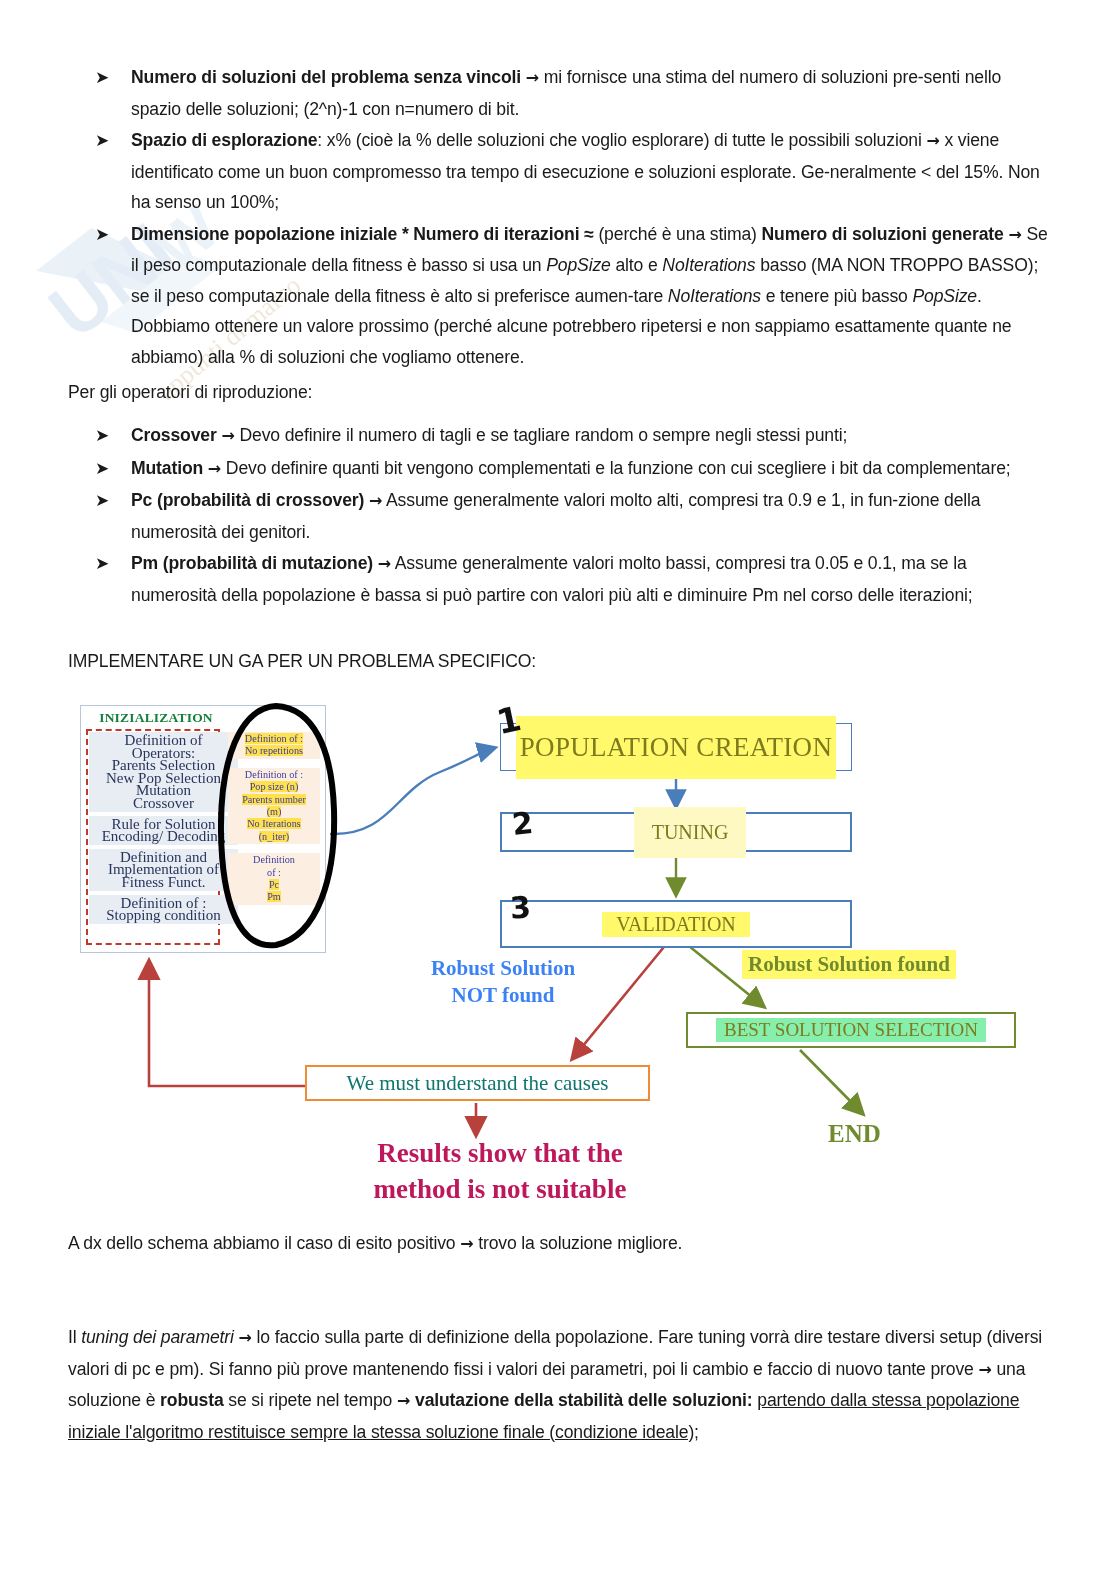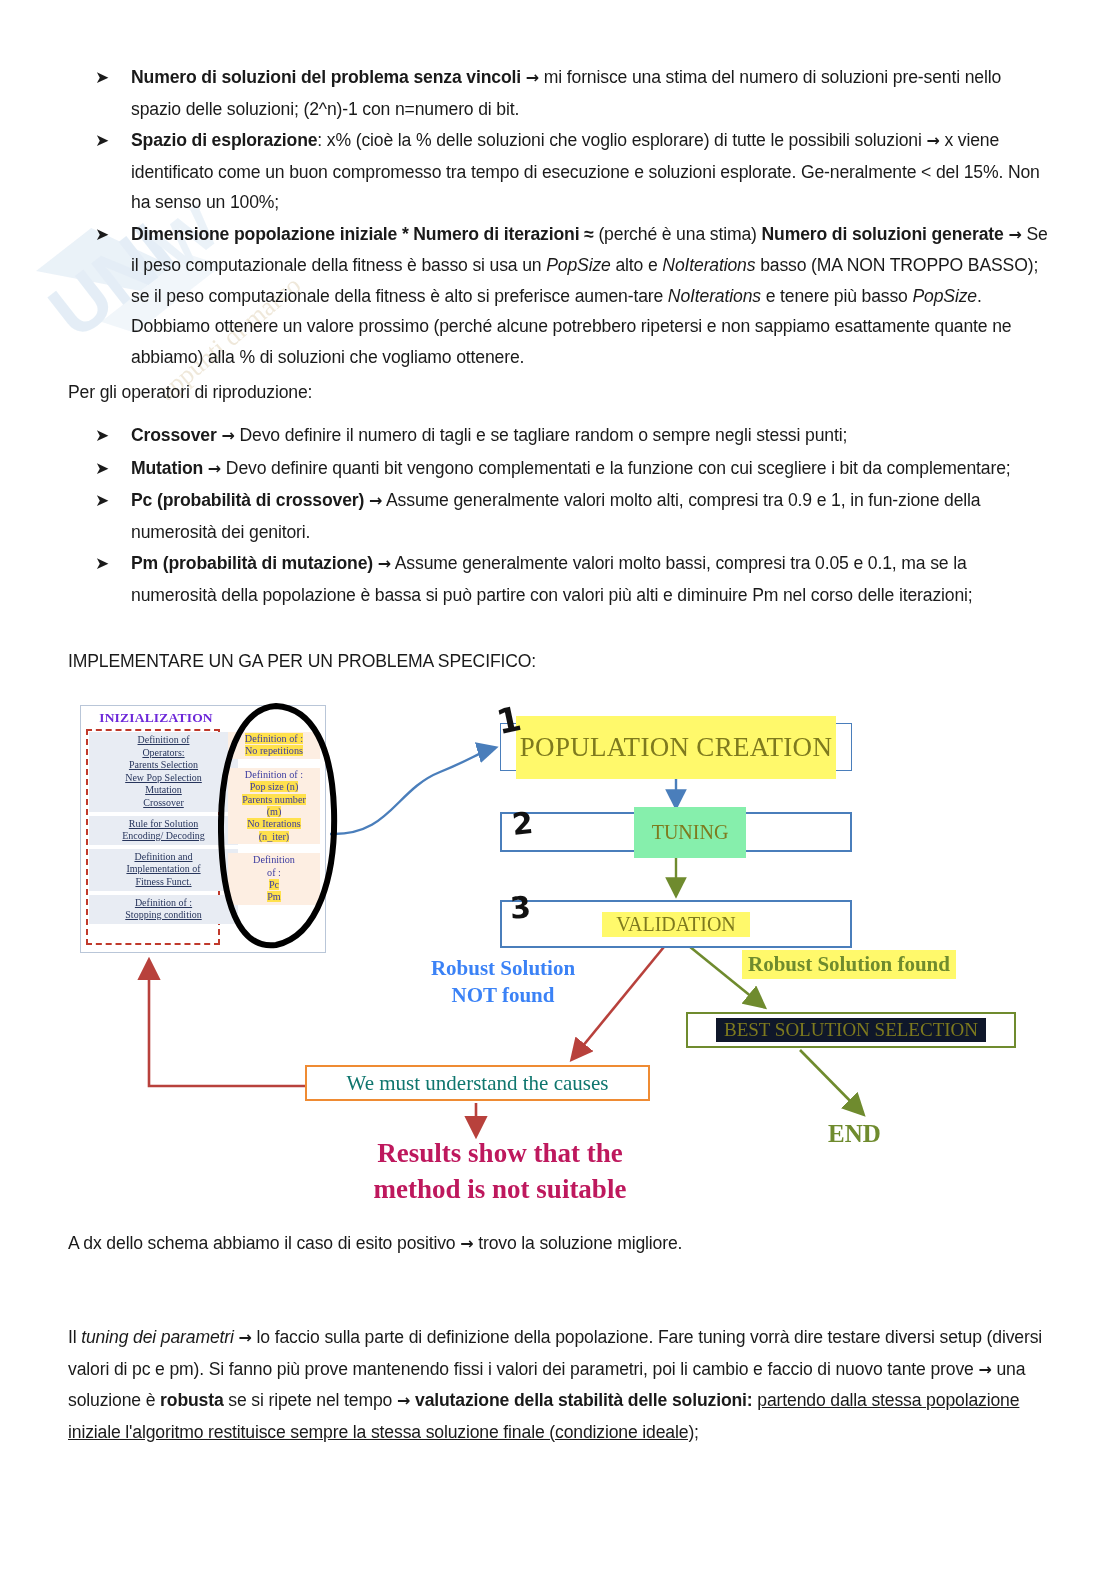"INIZIALIZATION" .init-title { color: #6d28d9 -> #15803d }
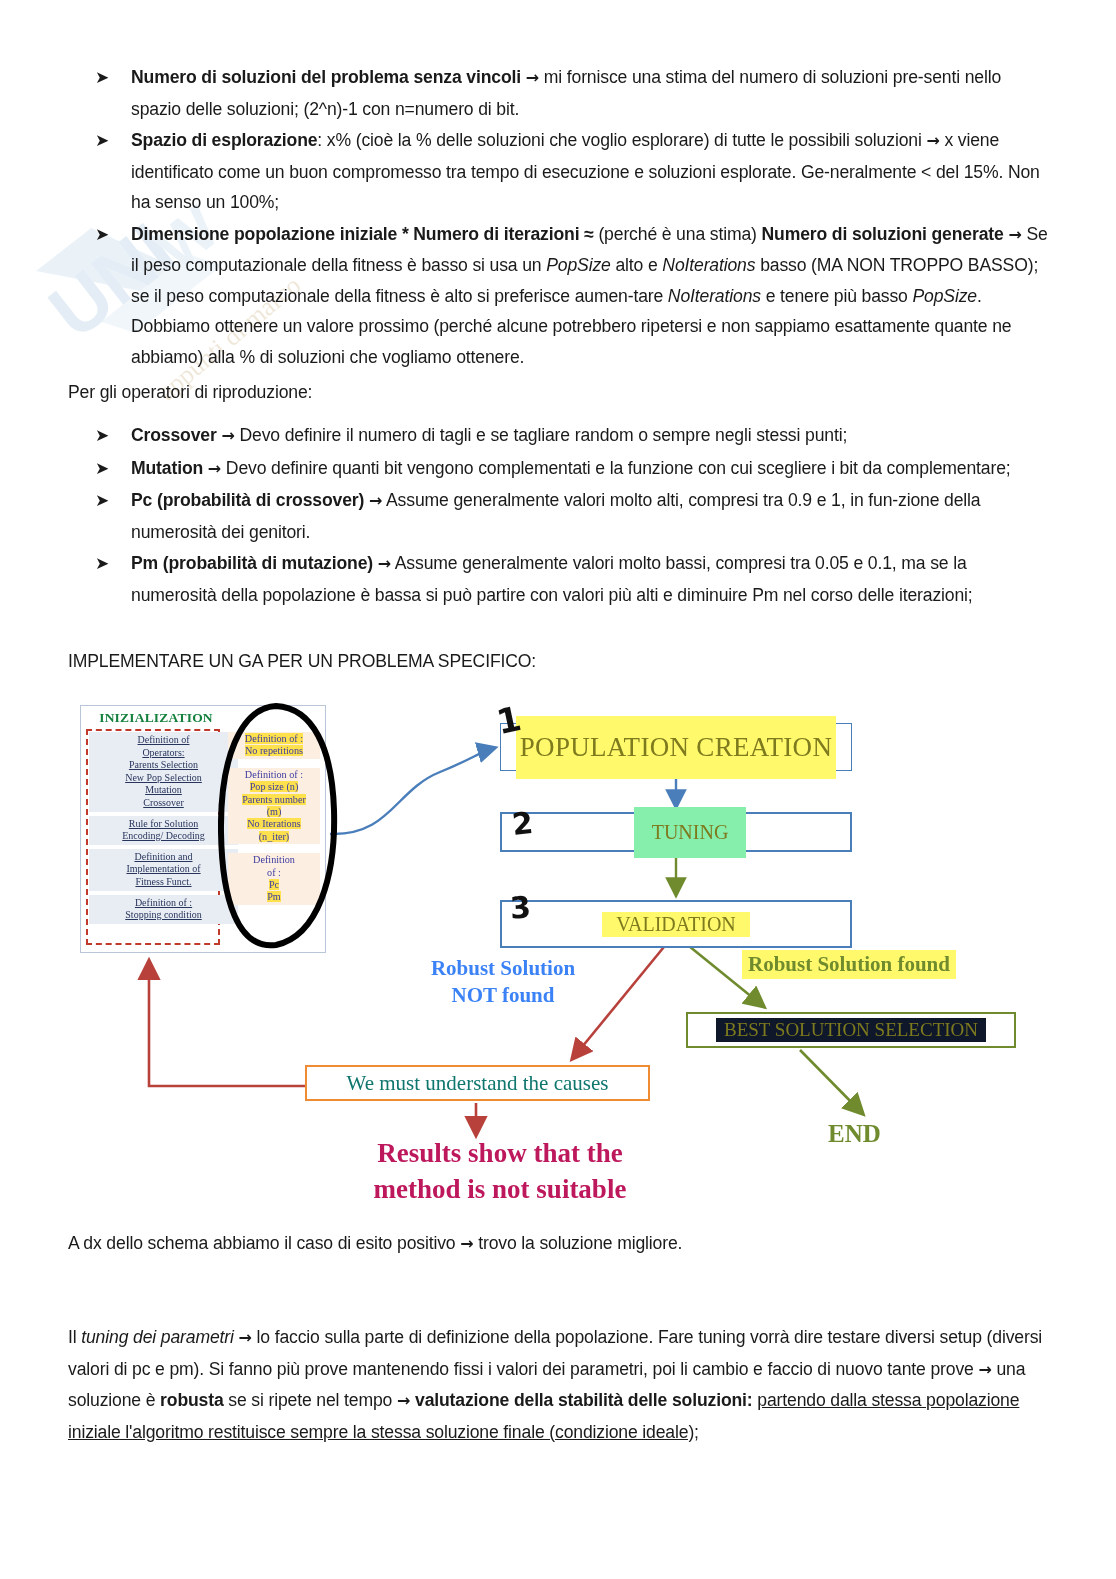"Definition of" .init-left-col { font-size: 10px -> 15px; text-decoration: underline -> none }
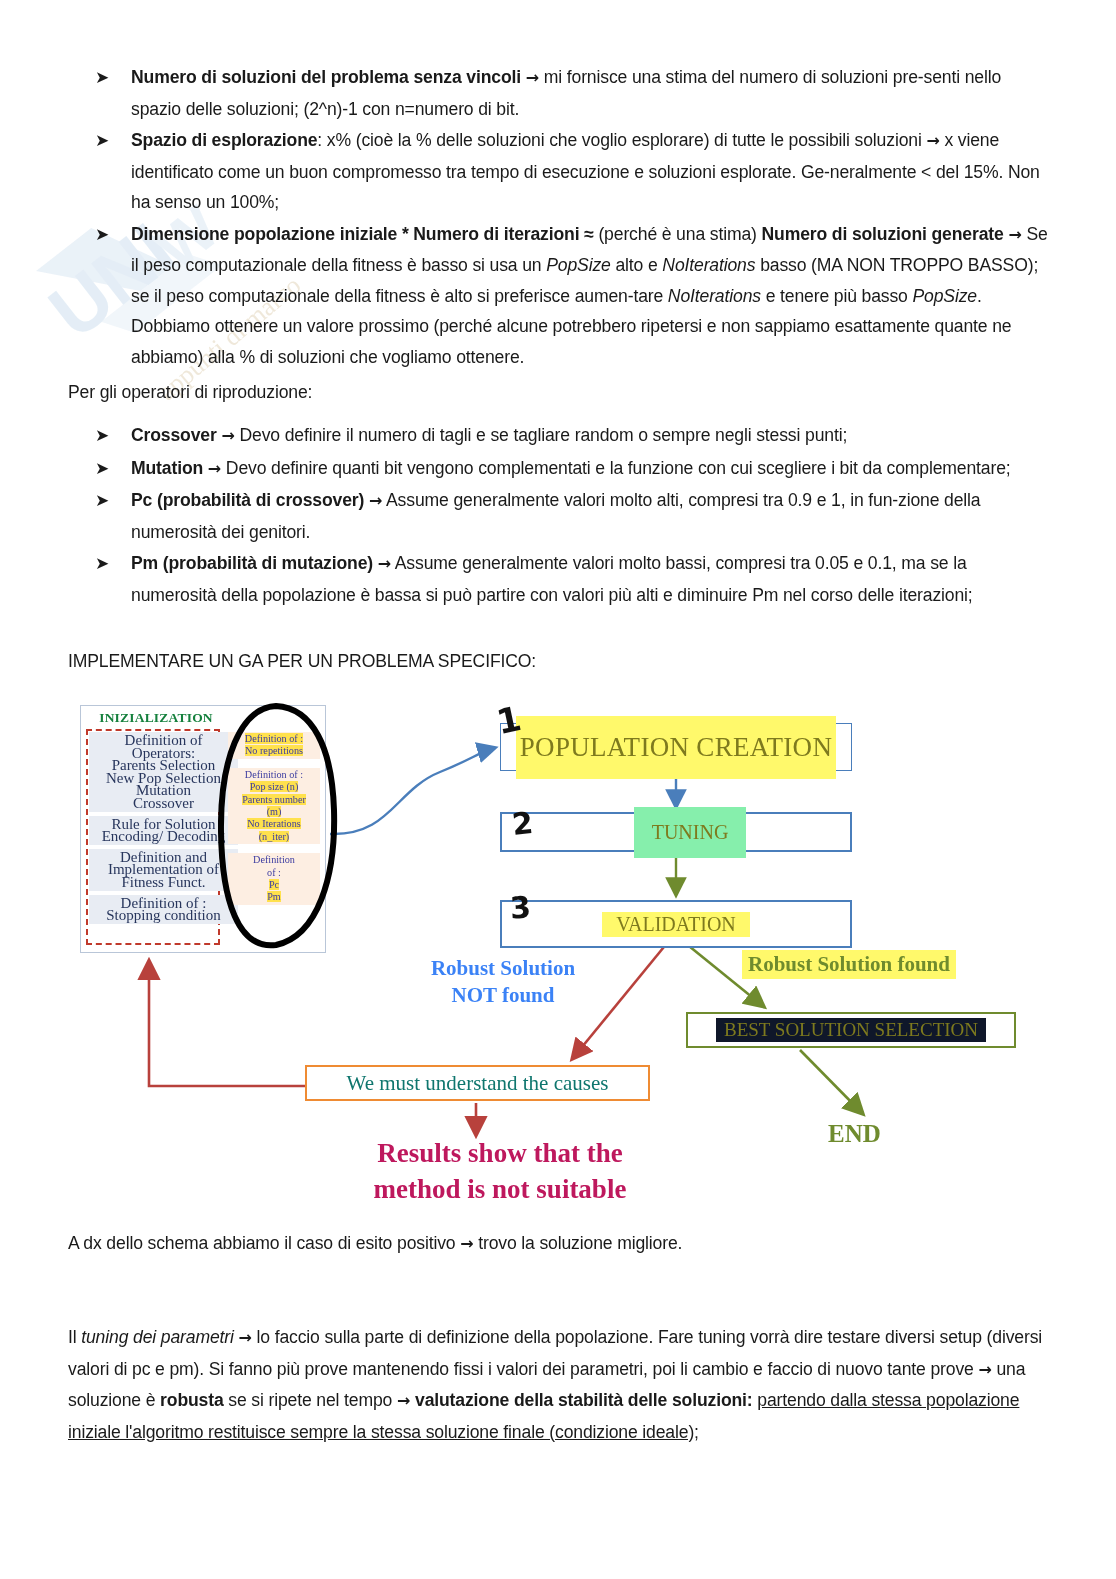"TUNING" #box-tun span { background: #86efac -> #fef9c3 }
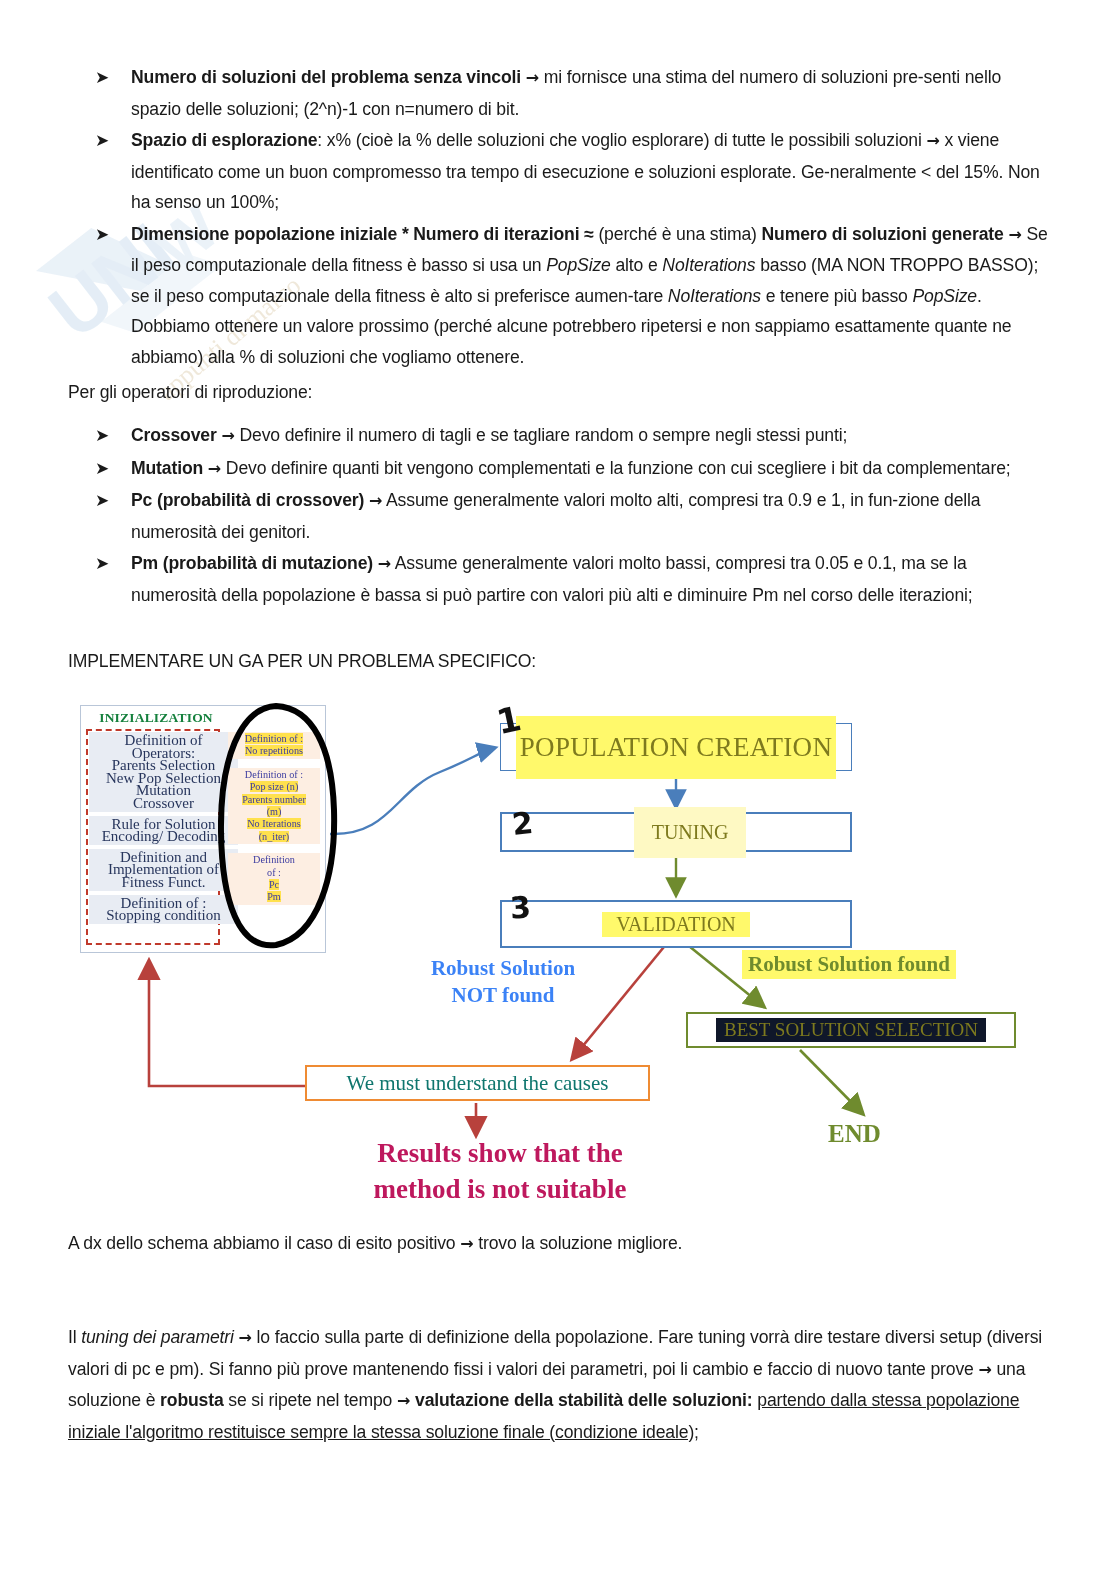"BEST SOLUTION SELECTION" #box-best span { background: #0f172a -> #86efac }
